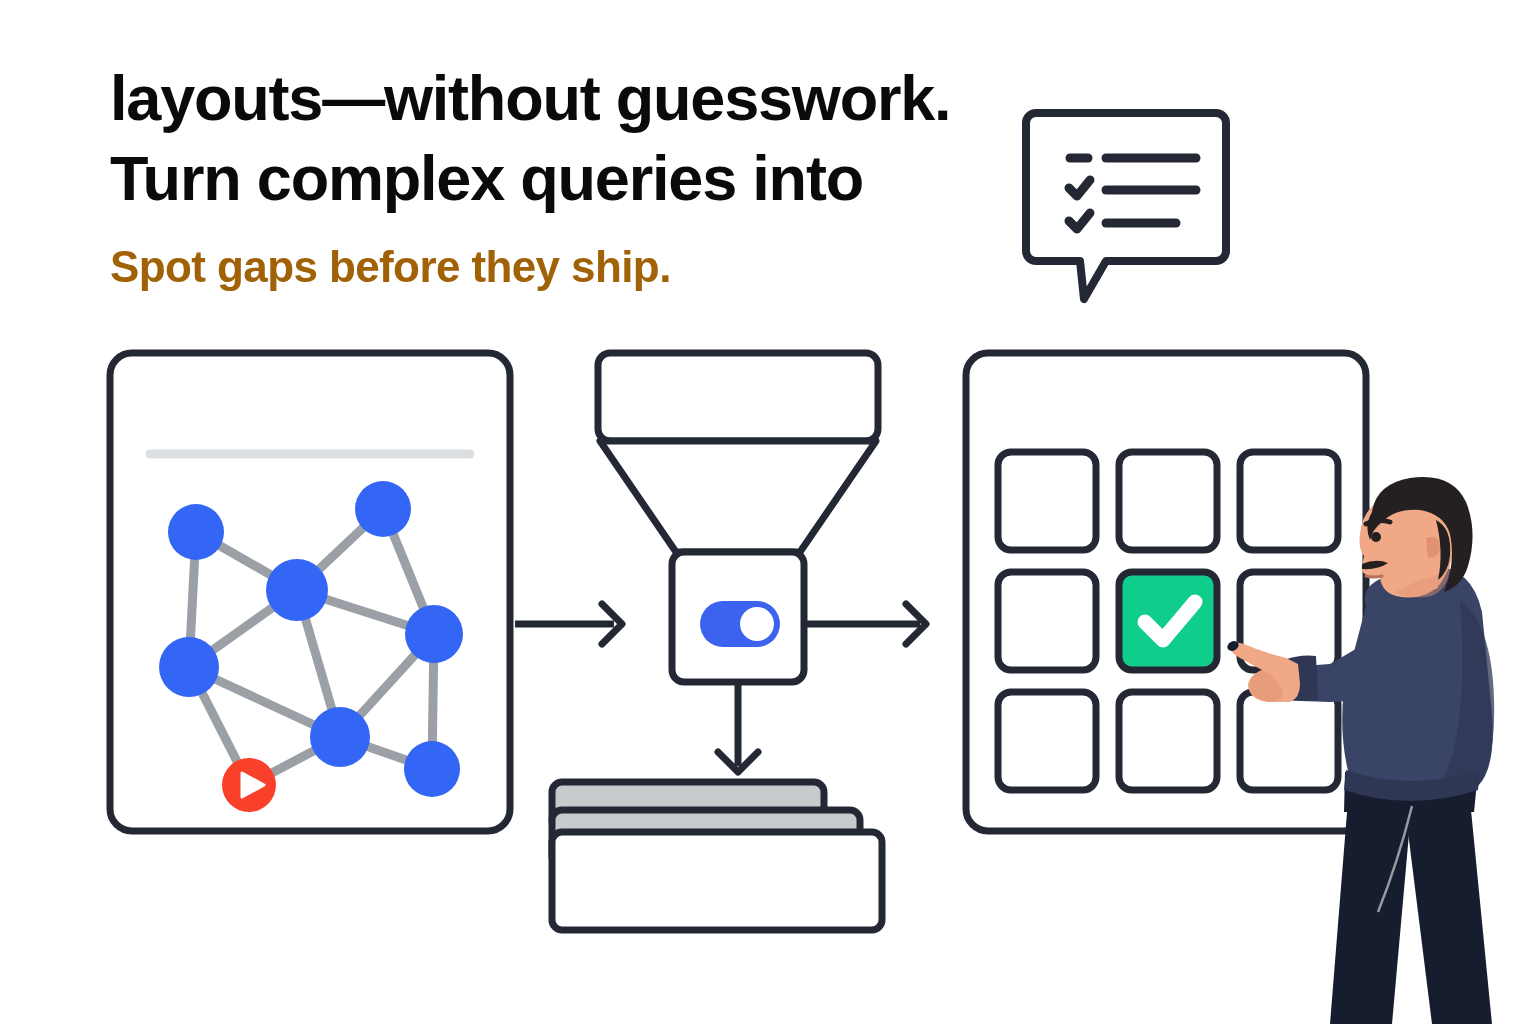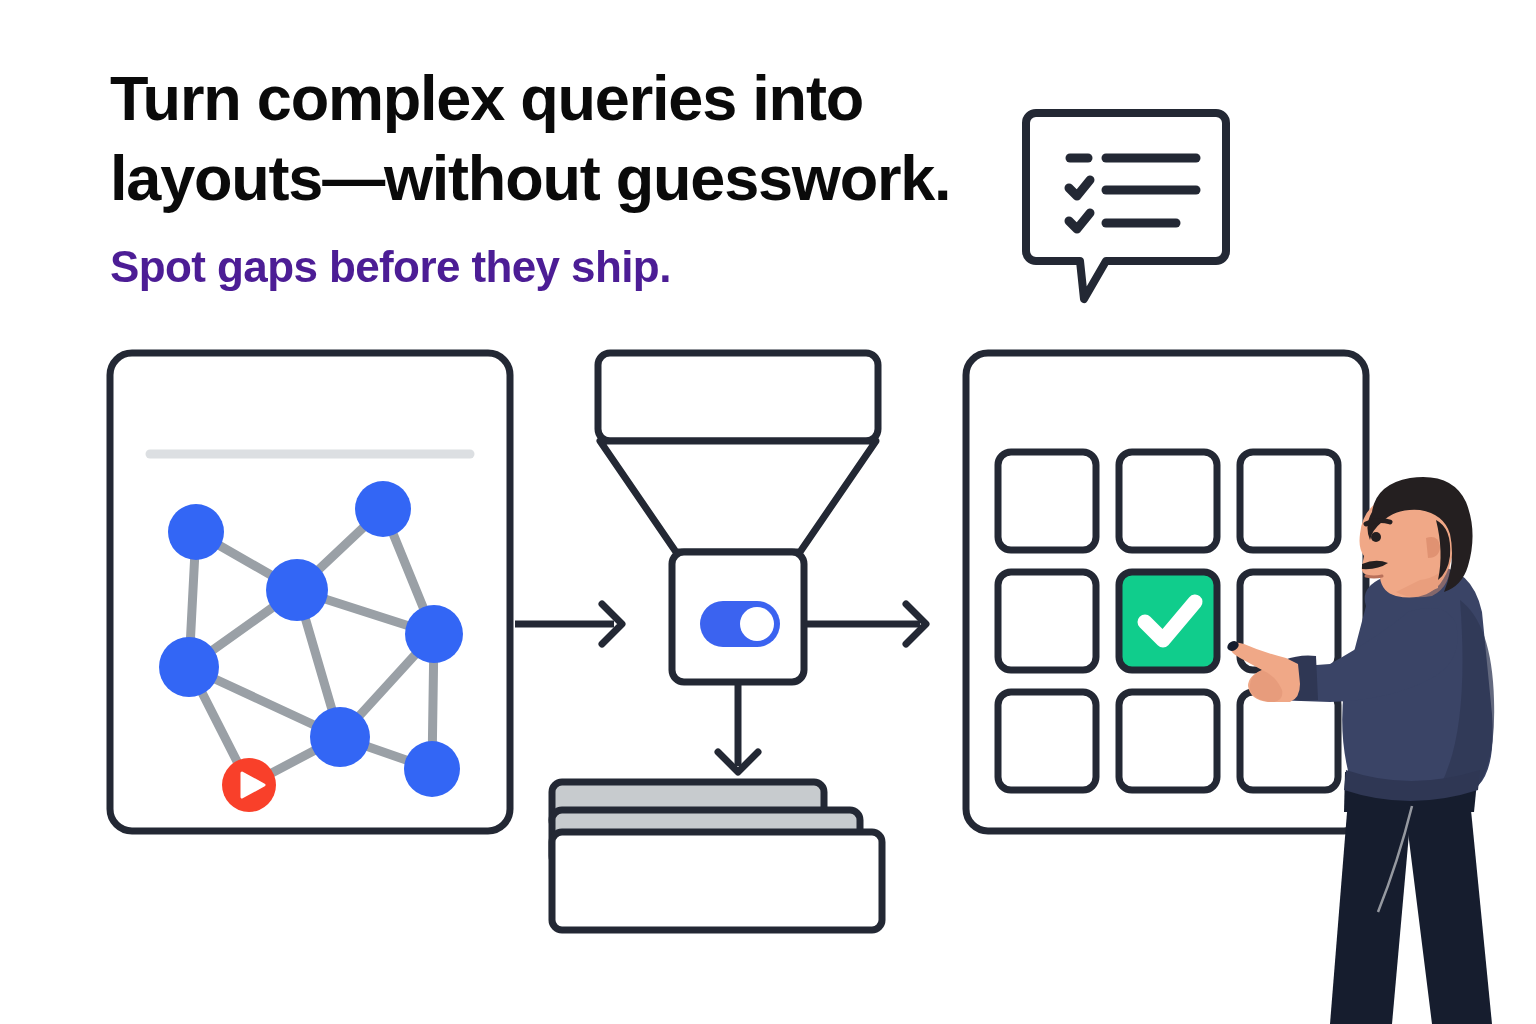"Turn complex queries into" div.headline-line { order: before "layouts—without guesswork." -> after "layouts—without guesswork." }
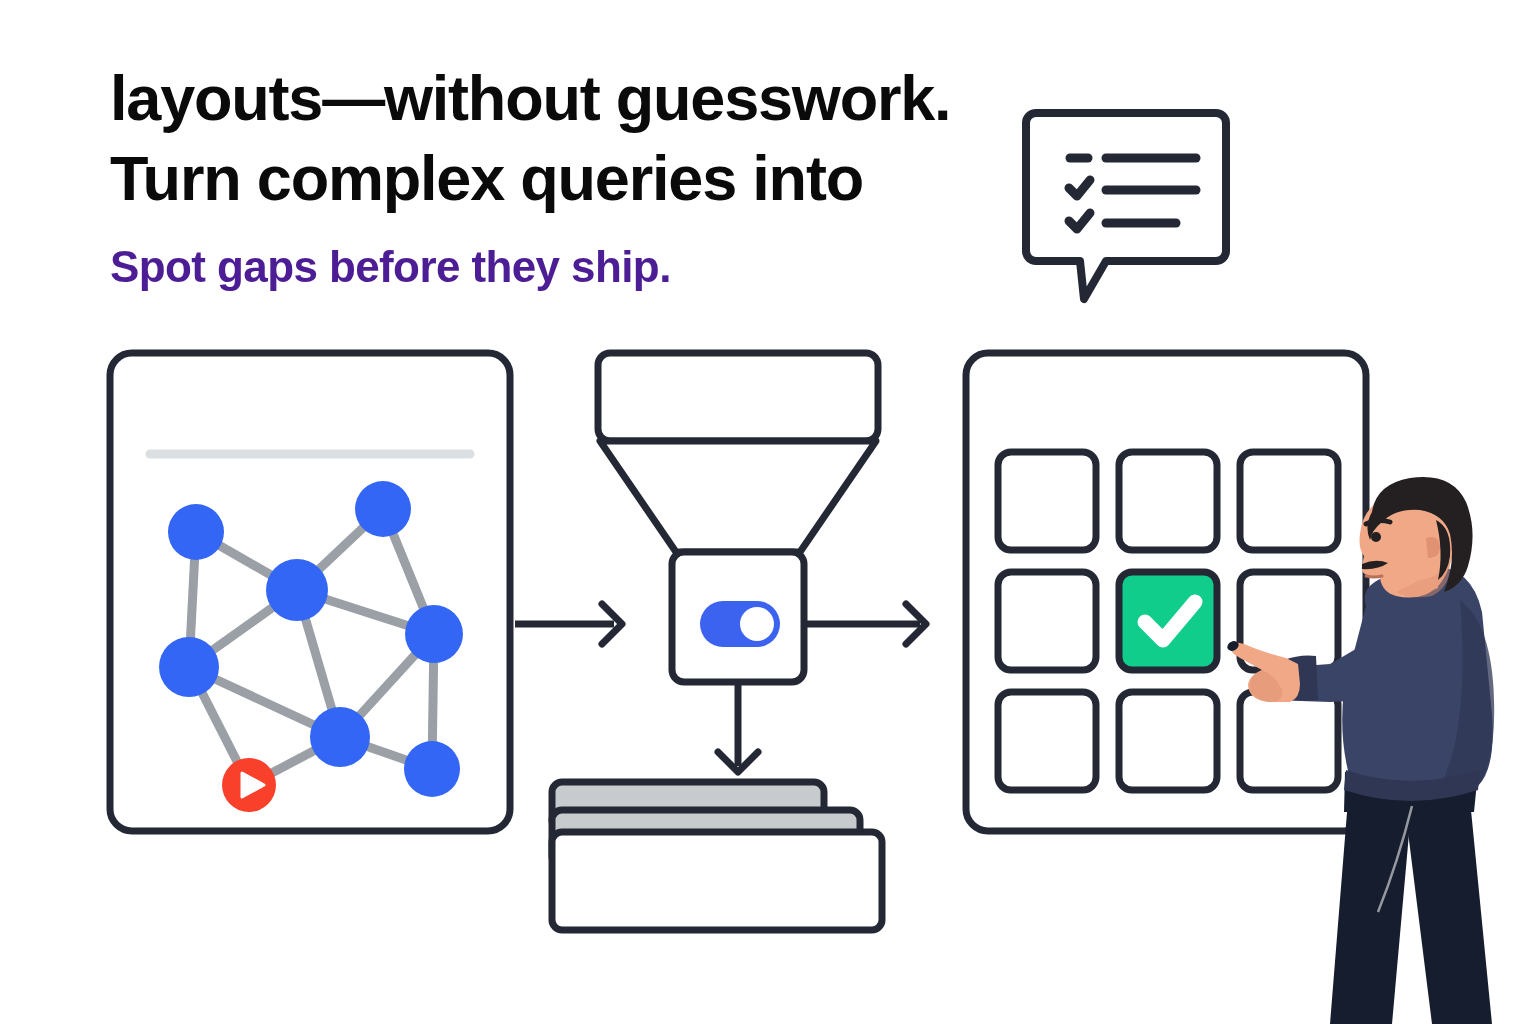"Spot gaps before they ship." #subheadline { color: #4c1d95 -> #a16207 }
